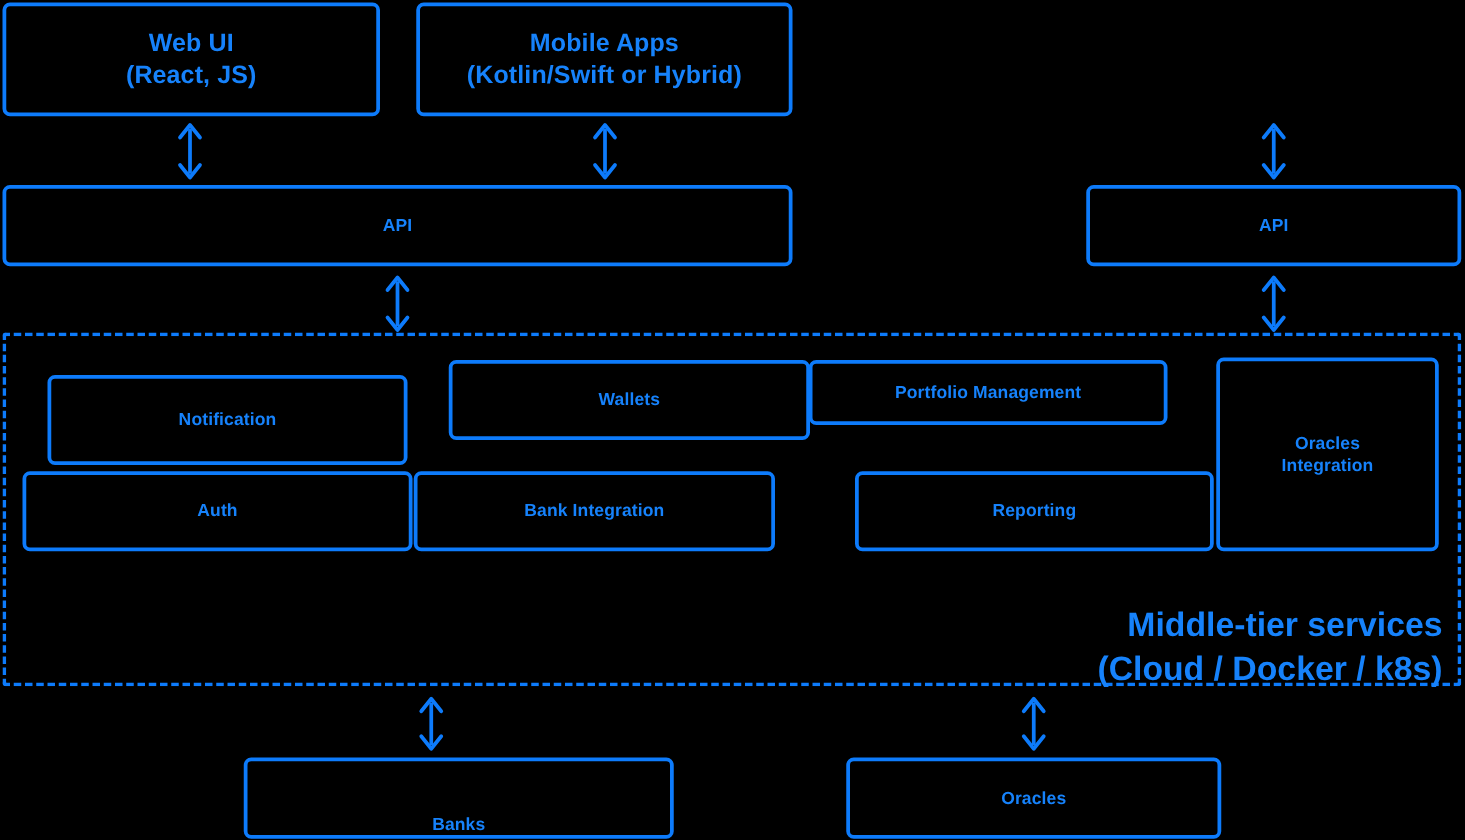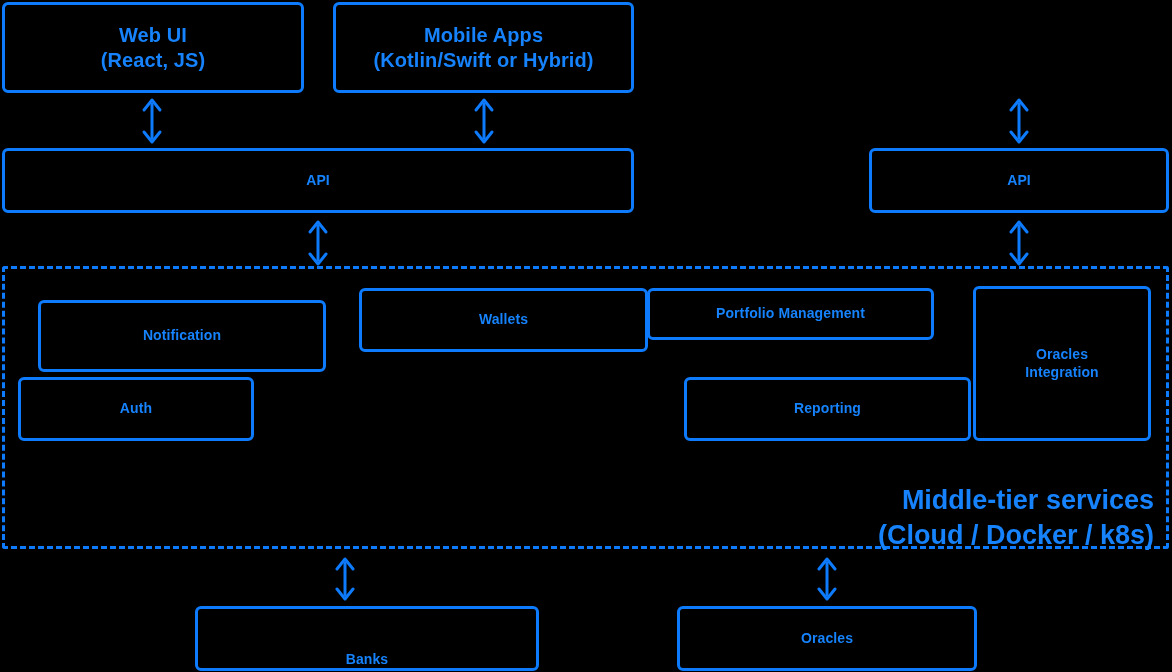"Auth" div.box { width: 236px -> 312px }
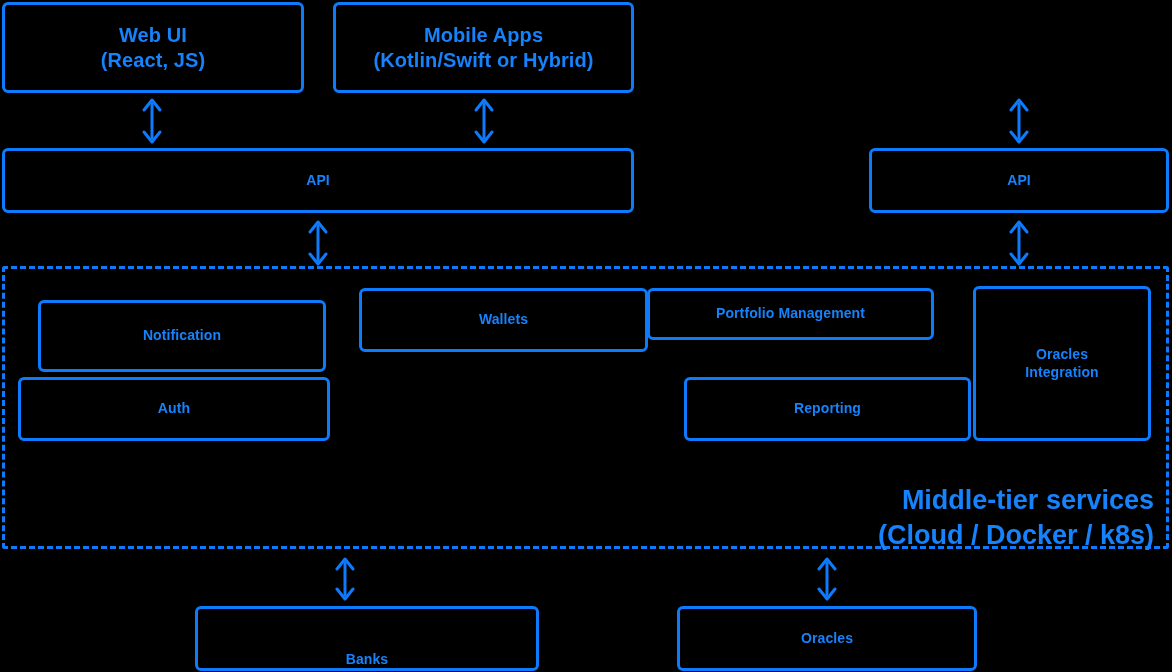"Bank Integration" div.box { html: none -> <div> <span>Bank Integration</span> </div> }
